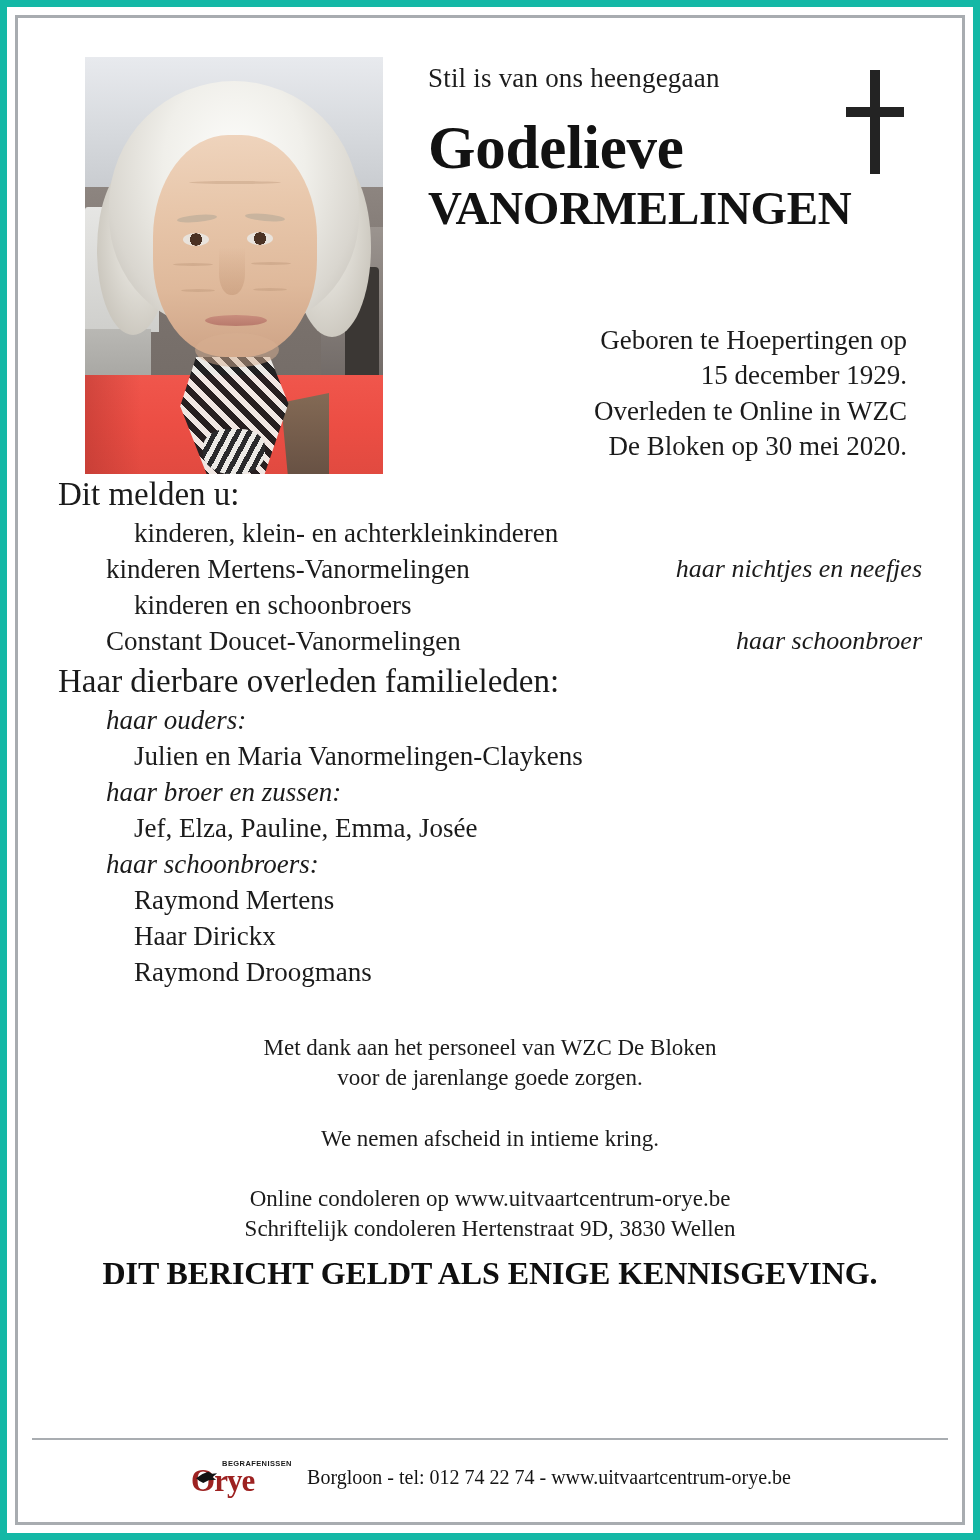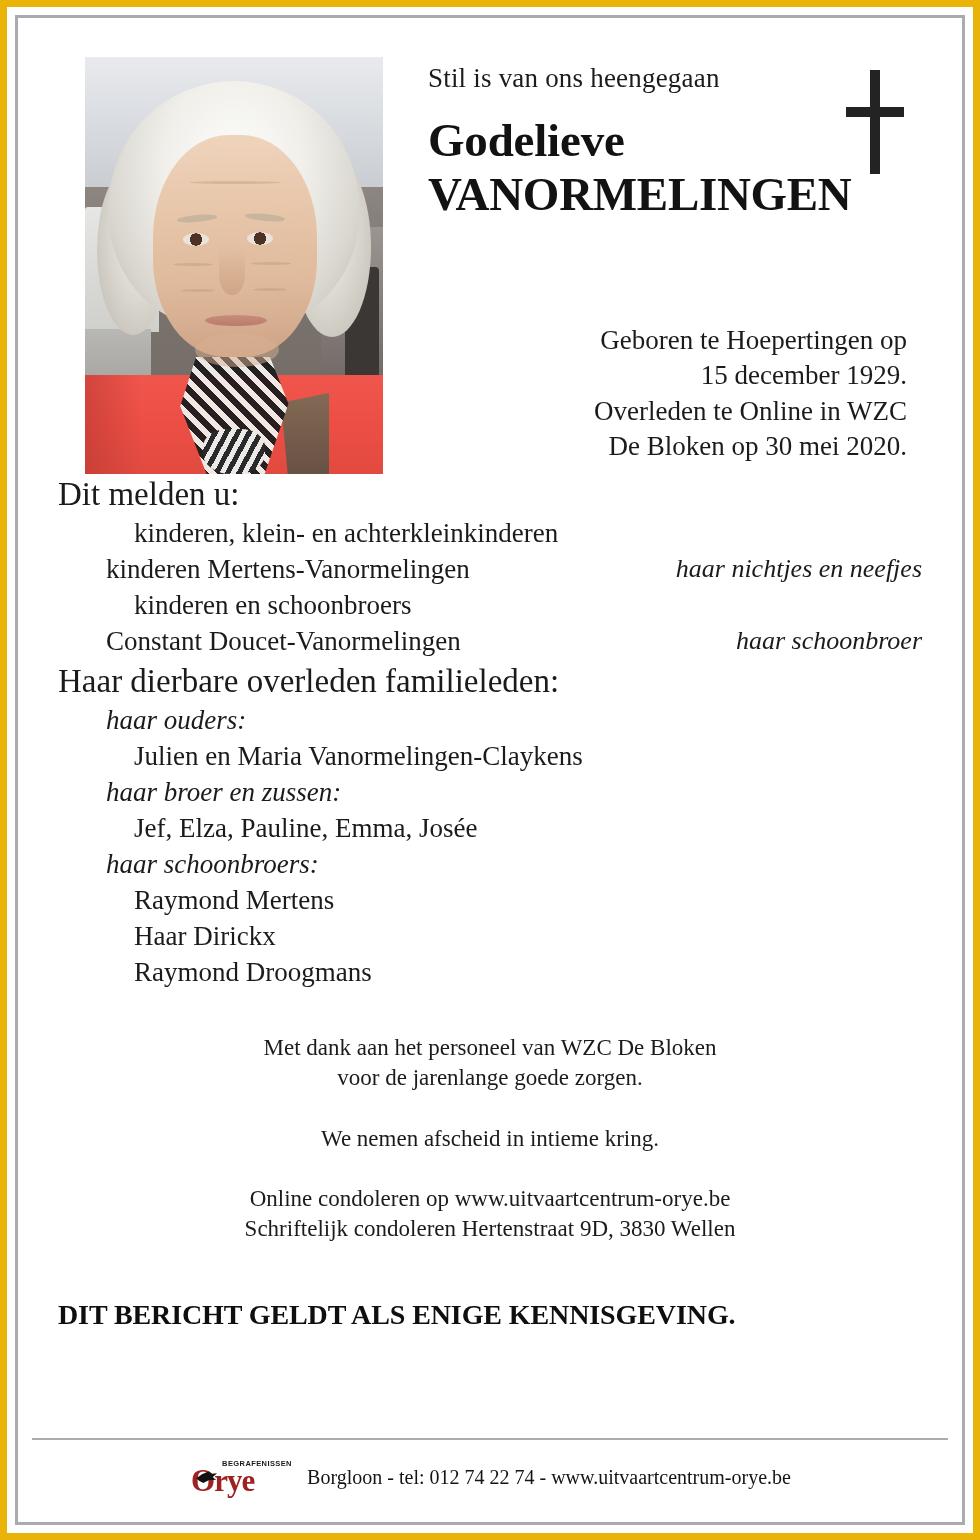"Stil is van ons heengegaan" #card { background: #eab308 -> #14b8a6 }
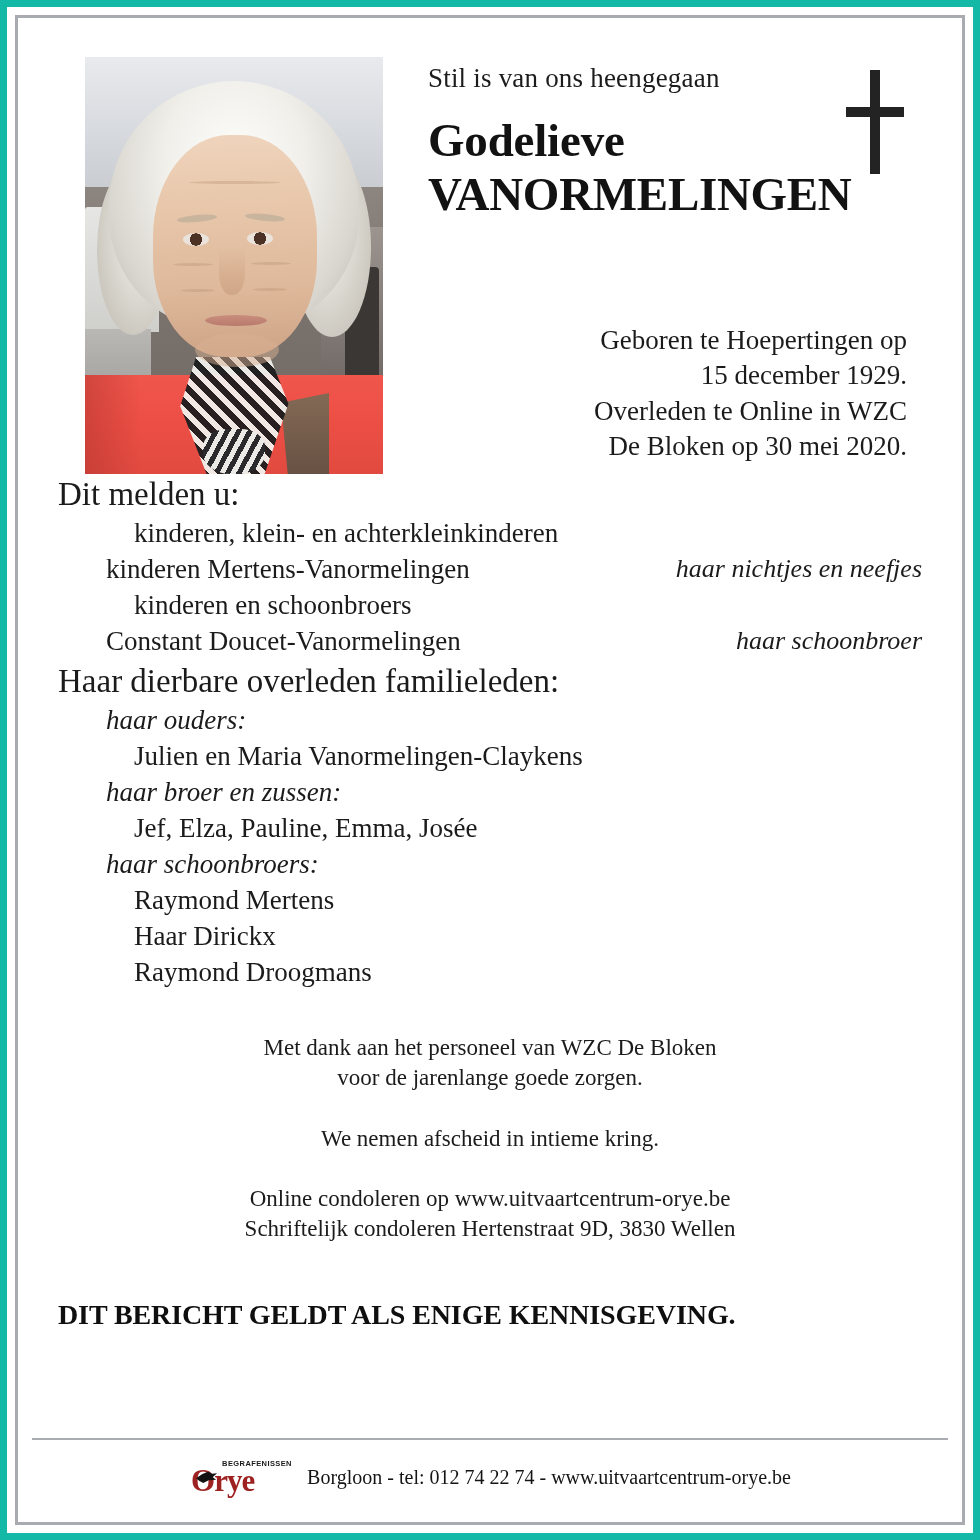"Godelieve" .fname { font-size: 47px -> 61px }
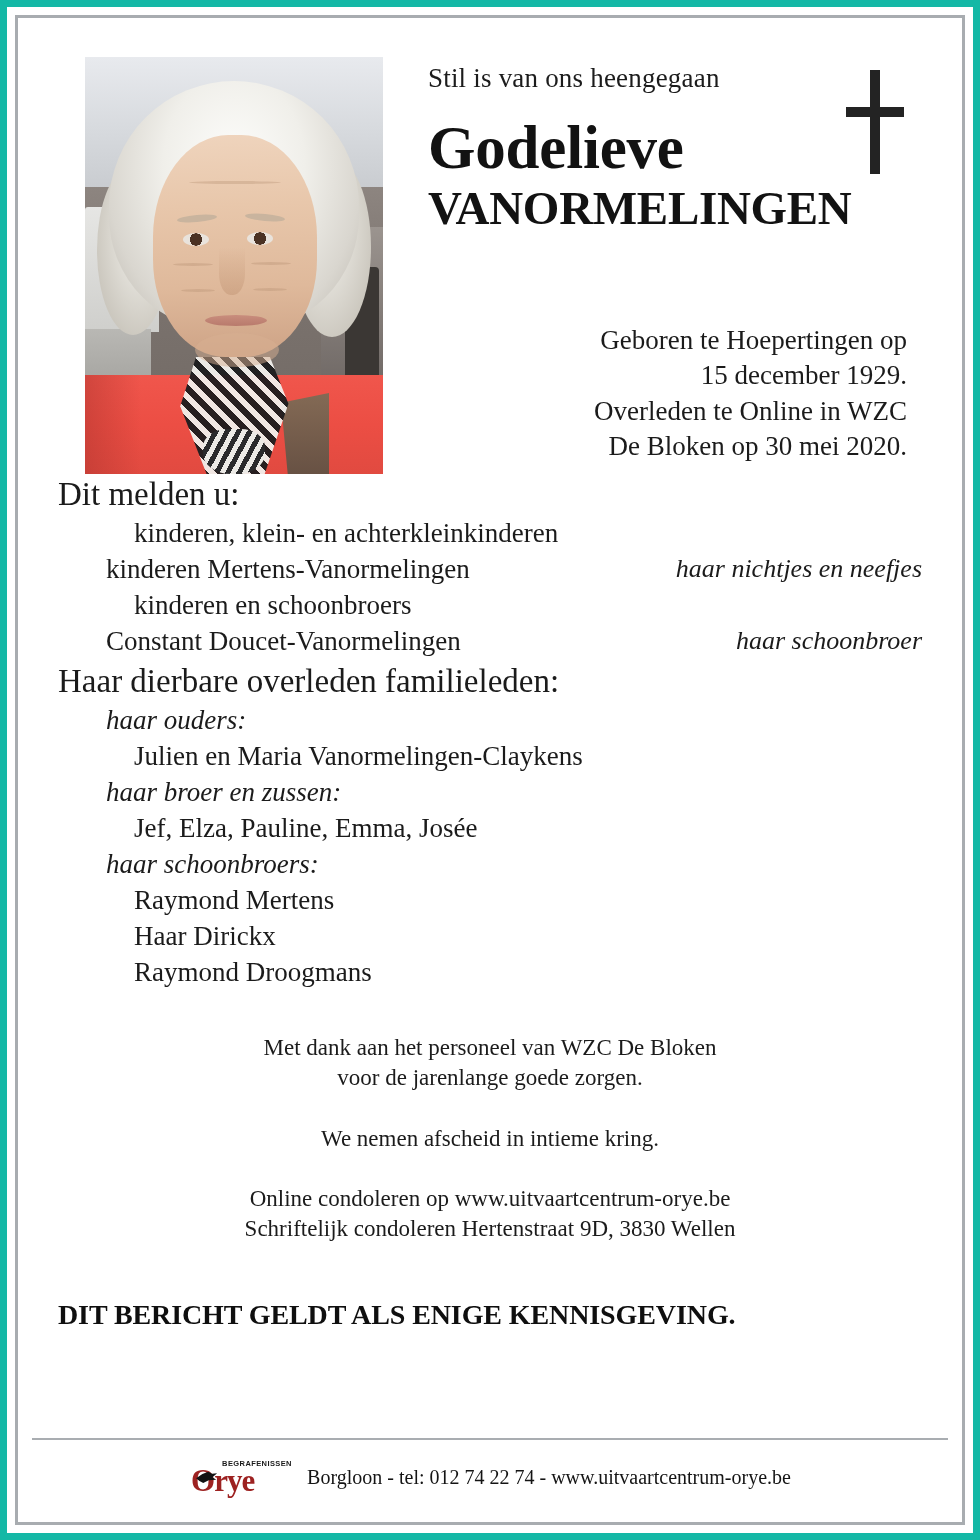"DIT BERICHT GELDT ALS ENIGE" .bold-note { font-size: 28px -> 32px; margin-top: 44px -> none; text-align: left -> center }
